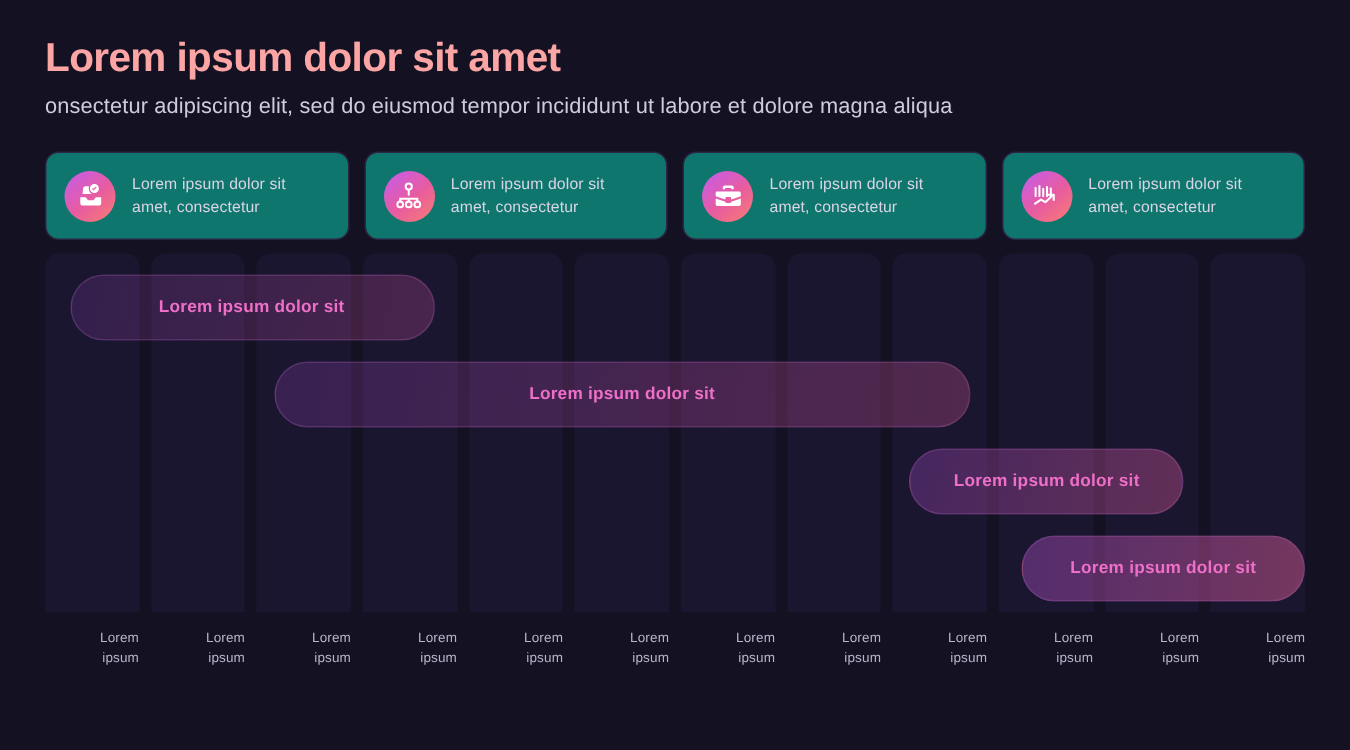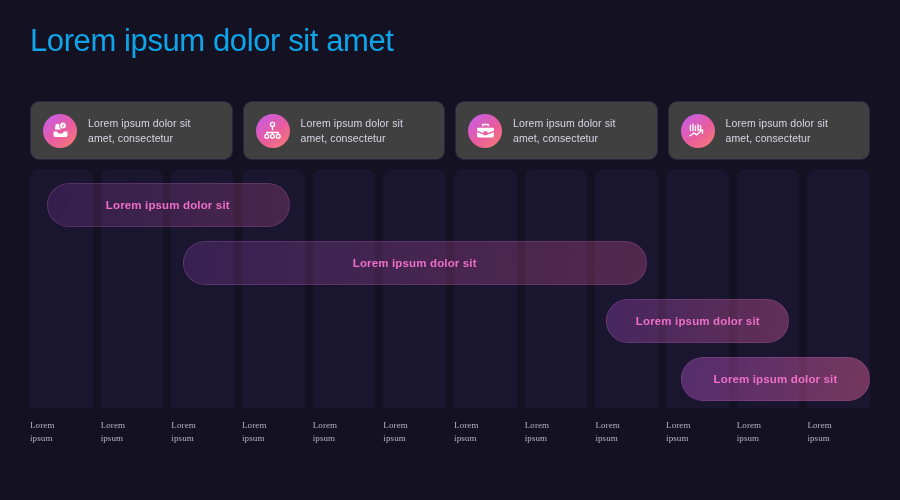"Lorem ipsum dolor sit amet" .page-title { color: #0ea5e9 -> #fca5a5; font-size: 31px -> 27px; font-weight: normal -> bold }
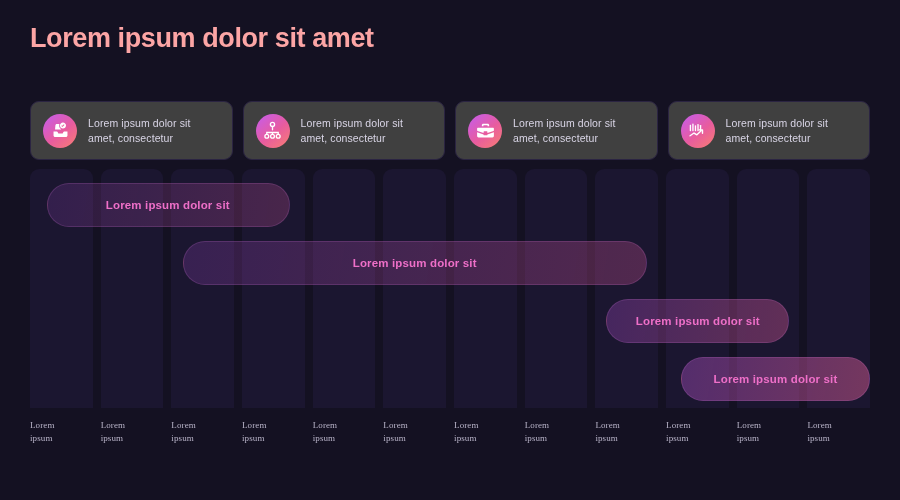"onsectetur adipiscing elit, sed do" div.page-subtitle { html: none -> <div>onsectetur adipiscing elit, sed do eiusmod tempor incididunt ut labore et dolore magna aliqua</div> }
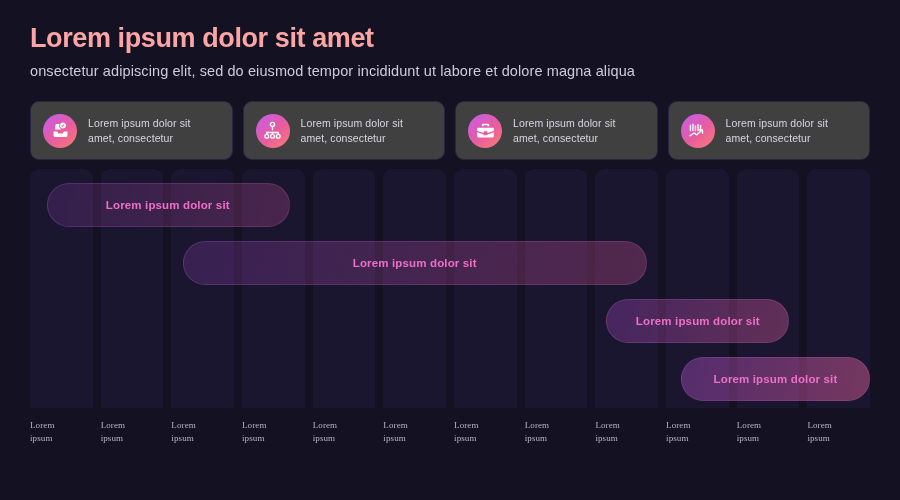"Lorem ipsum dolor sit amet," .info-card { background: #404040 -> #0f766e }
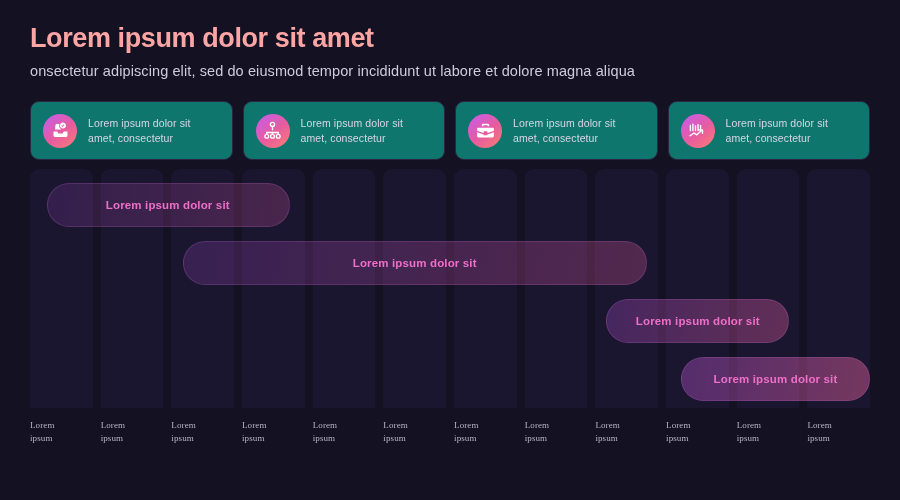"Lorem" .axis-cell { font-family: Liberation Serif, serif -> none; text-align: left -> right }
